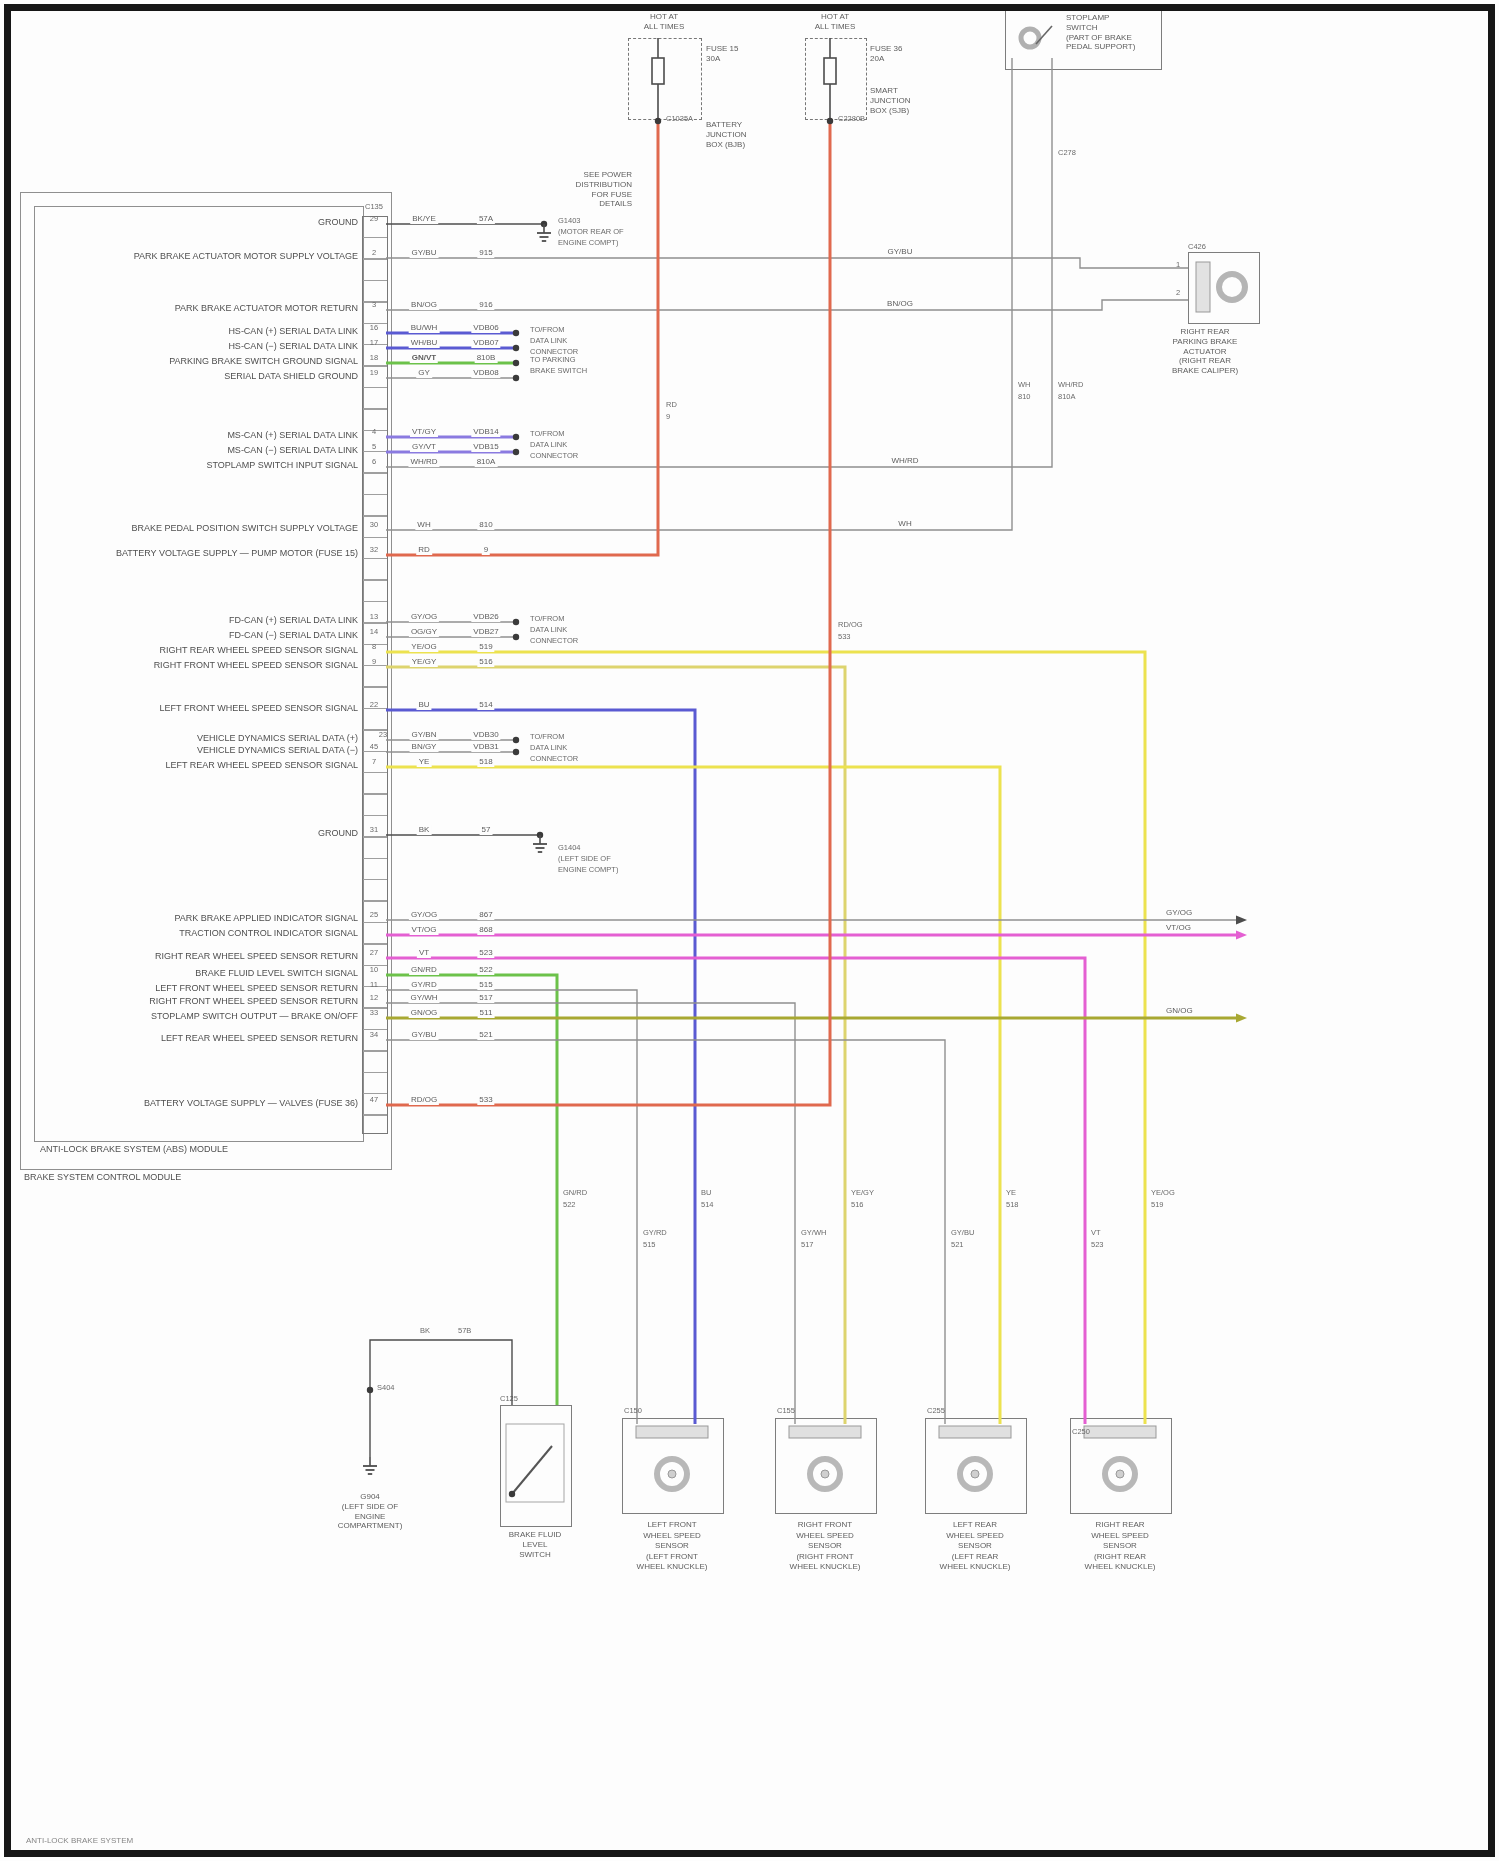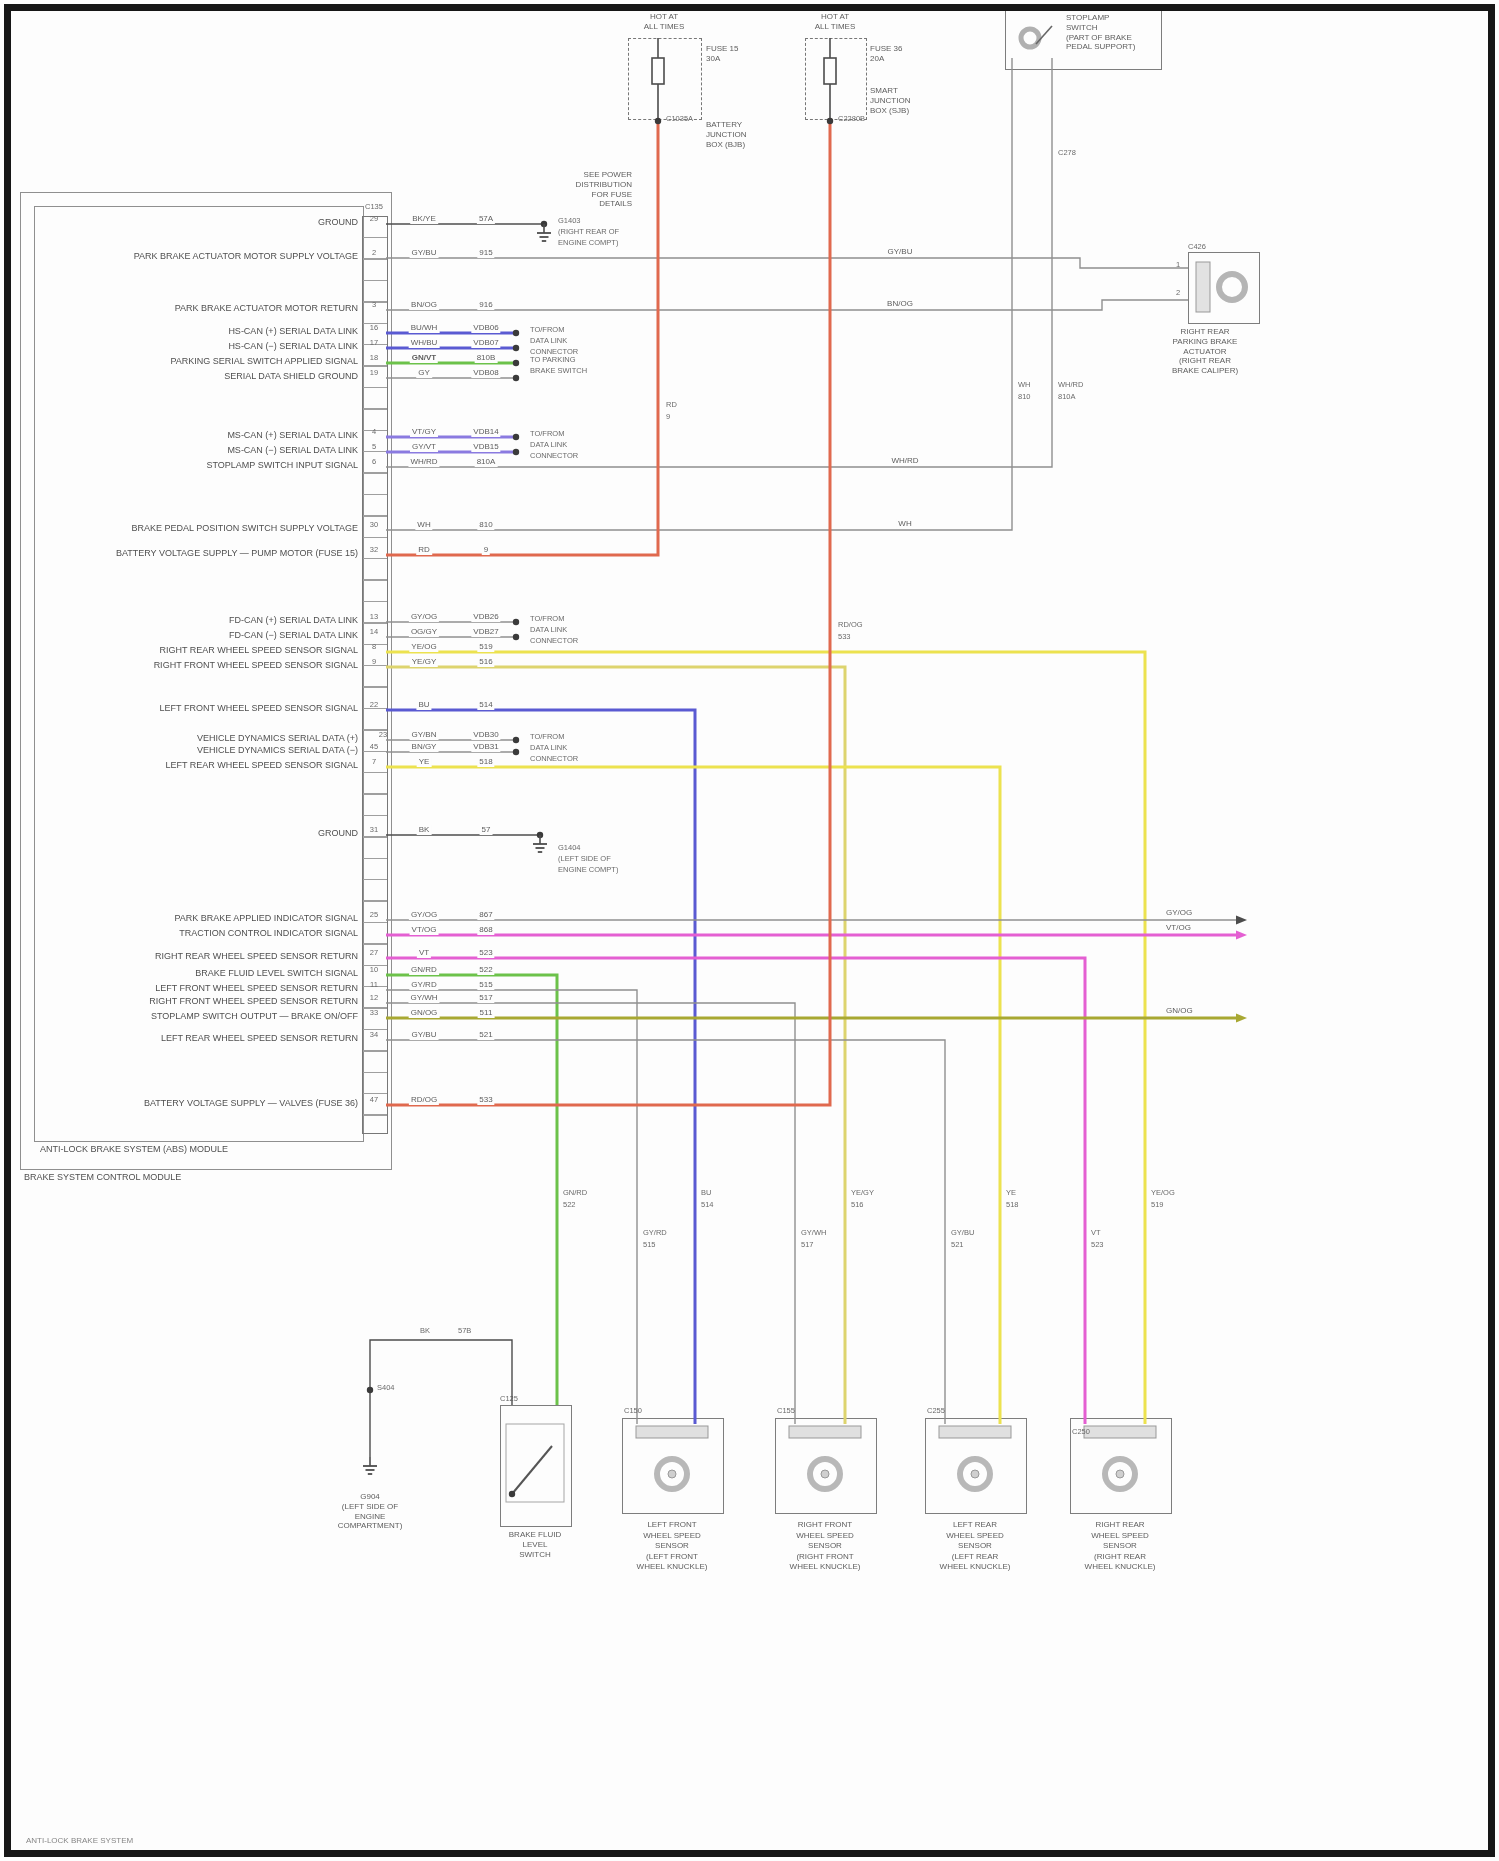"(RIGHT REAR OF" div.t { text: RIGHT -> MOTOR }
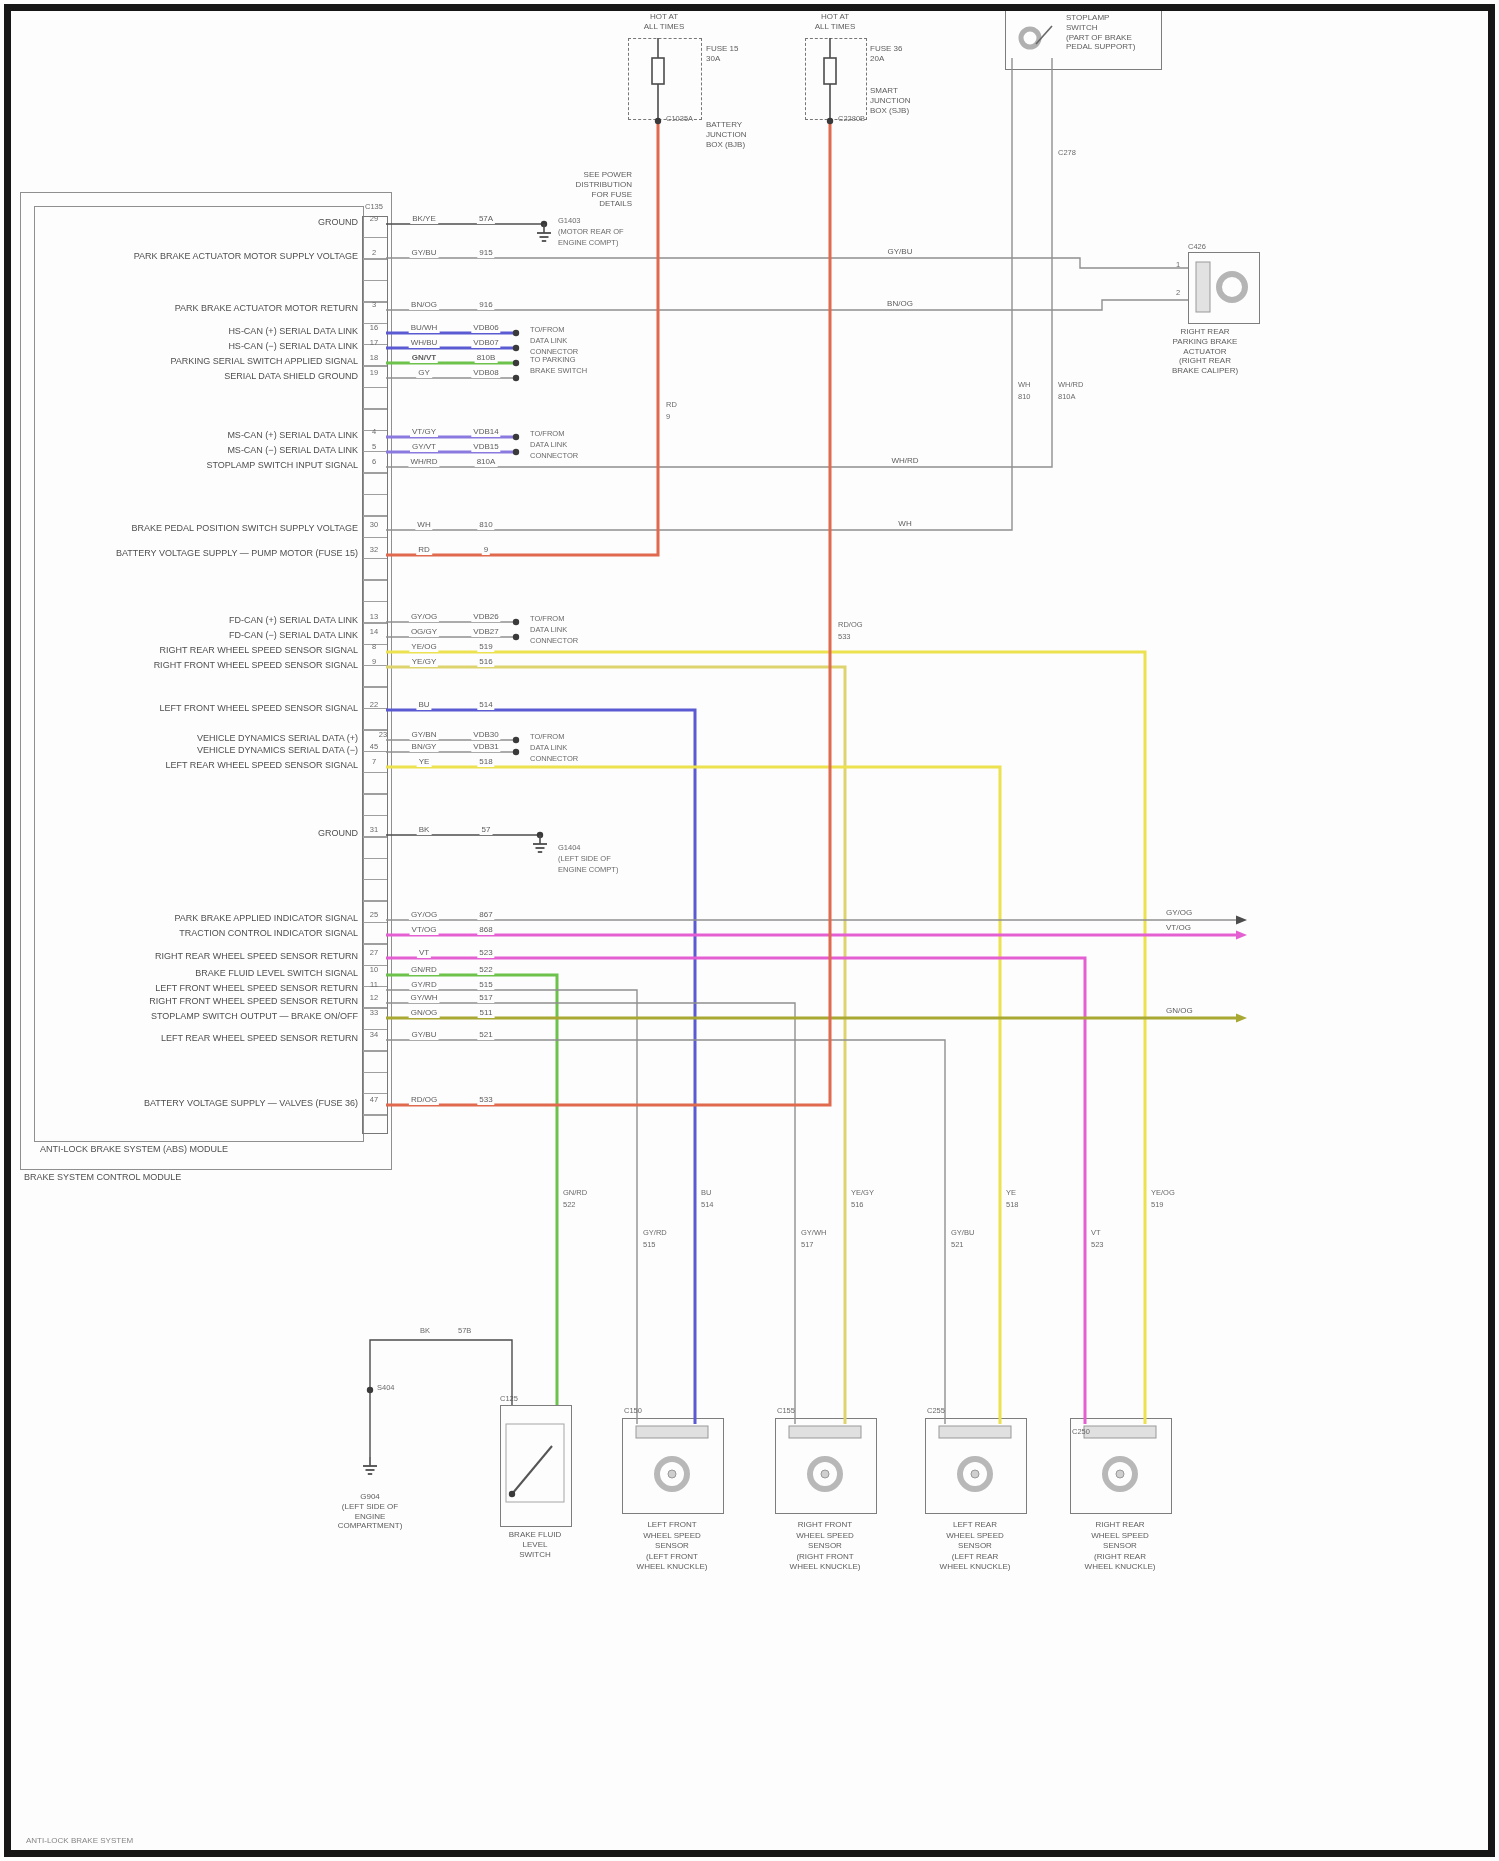"PARKING SERIAL SWITCH APPLIED SIGNAL" div.t { text: SERIAL SWITCH APPLIED -> BRAKE SWITCH GROUND }
